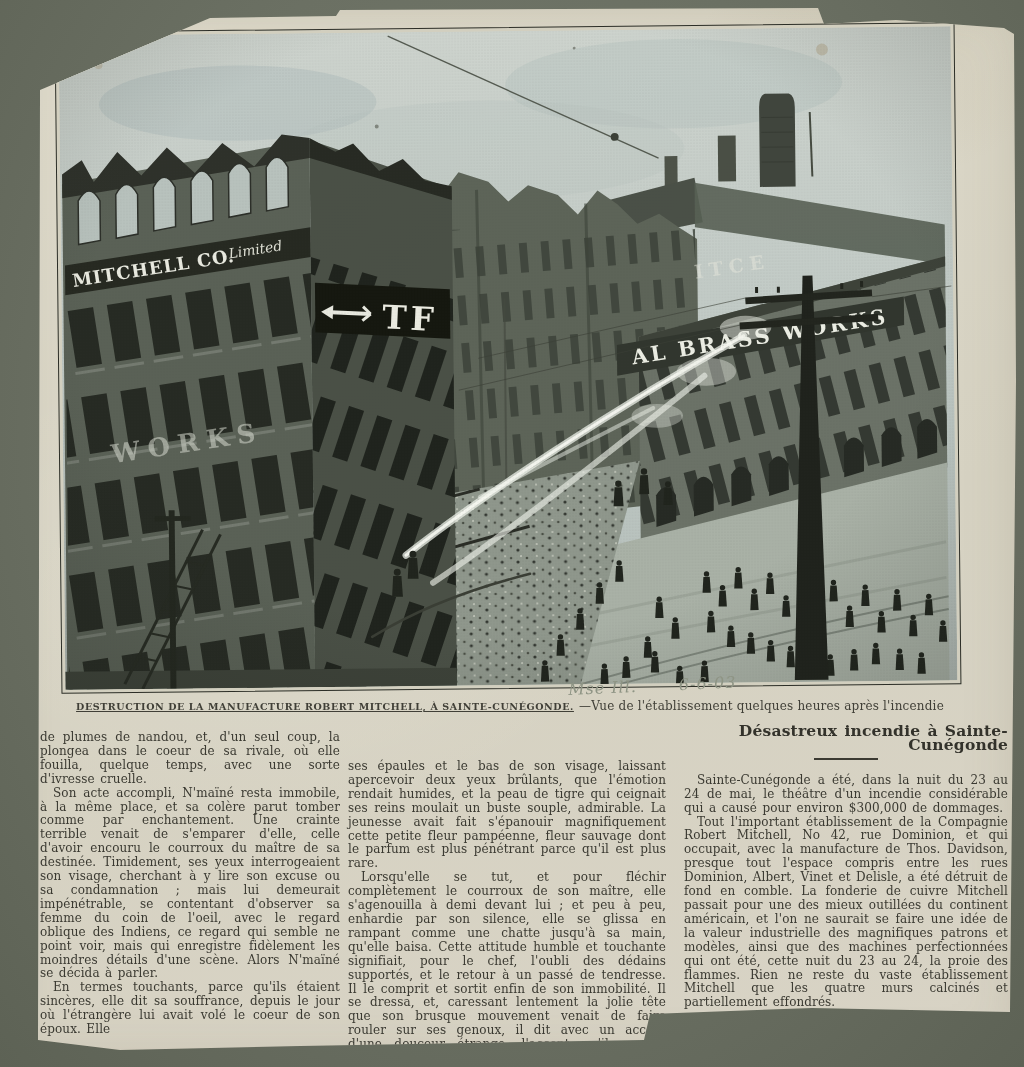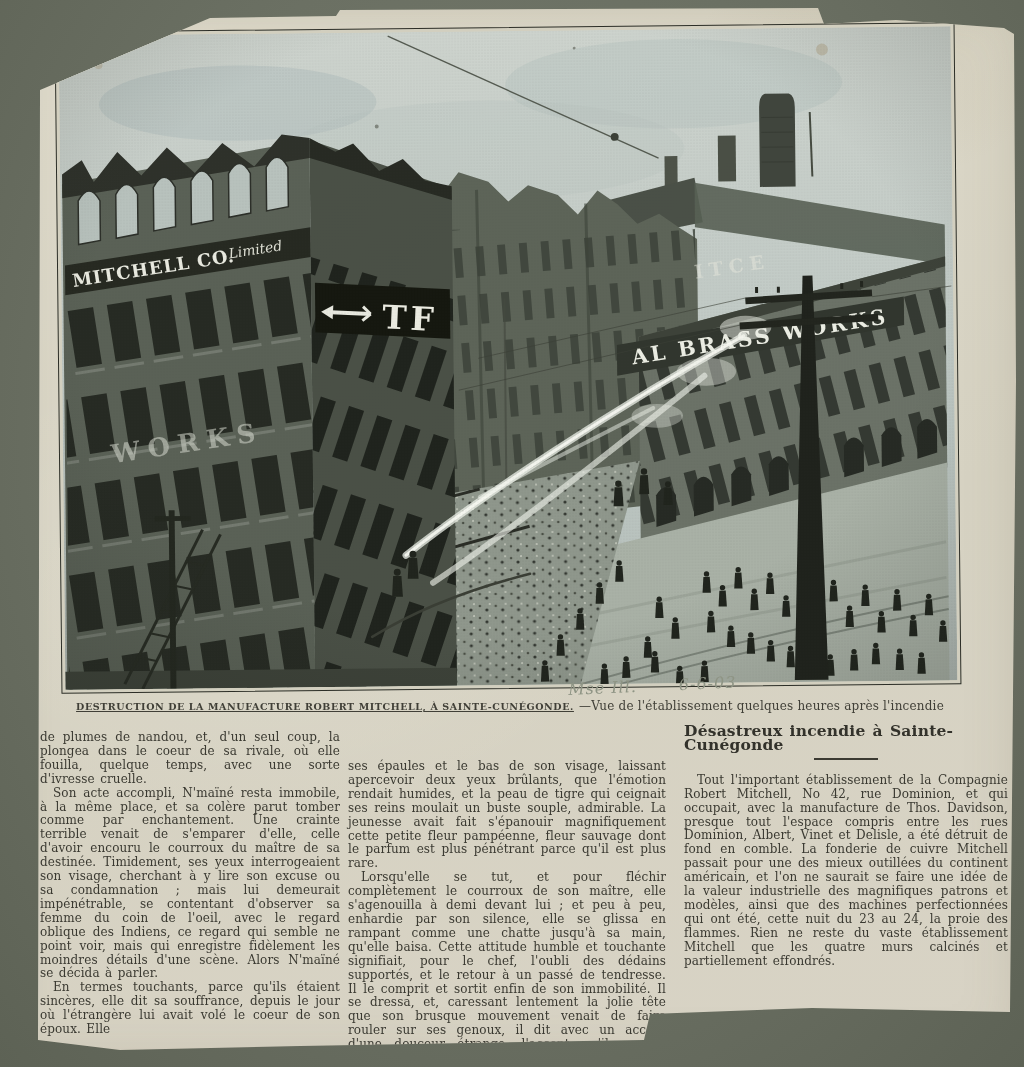"Désastreux incendie à Sainte-Cunégonde" .headline { text-align: left -> right }
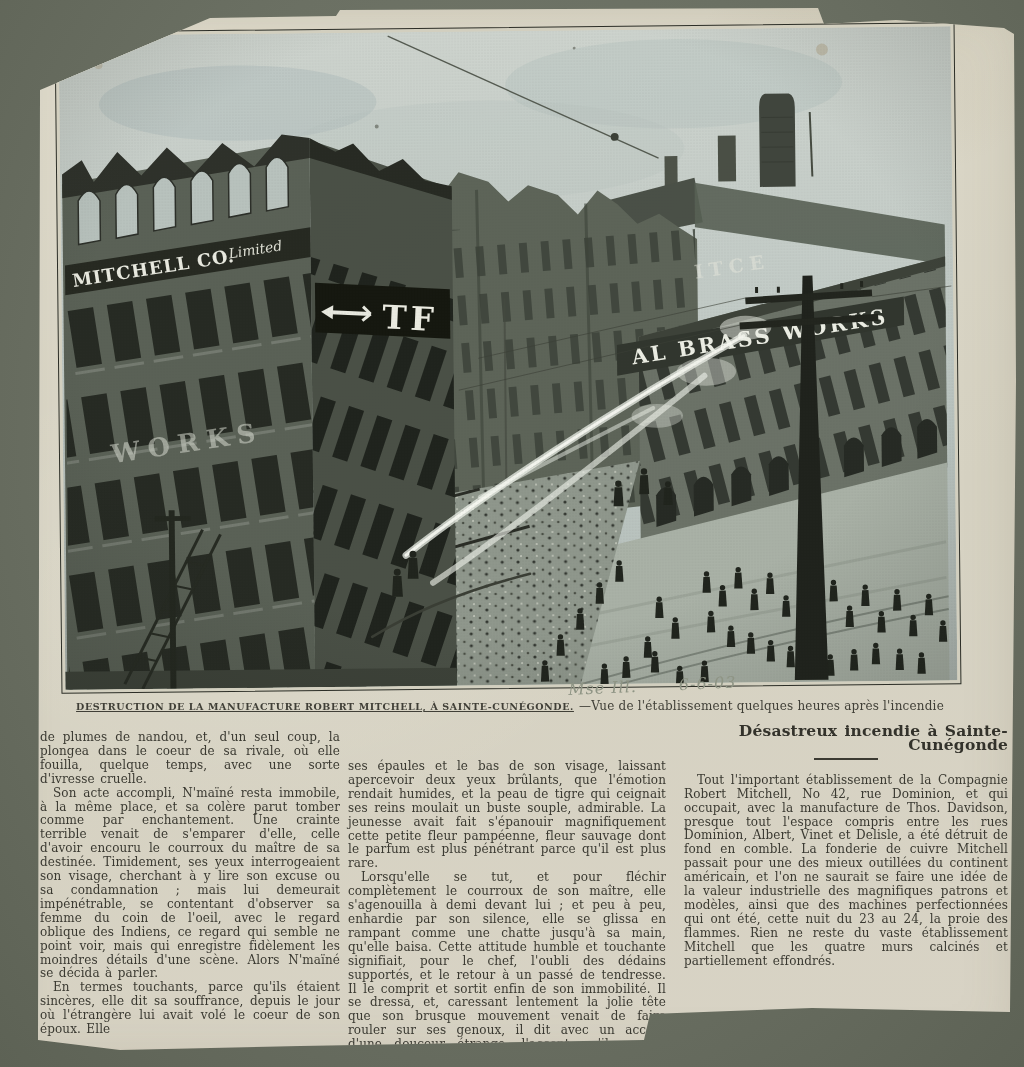"Sainte-Cunégonde a été, dans la" p { html: none -> <p>Sainte-Cunégonde a été, dans la nuit du 23 au 24 de mai, le théâtre d'un incendie considérable qui a causé pour environ $300,000 de dommages.</p> }
